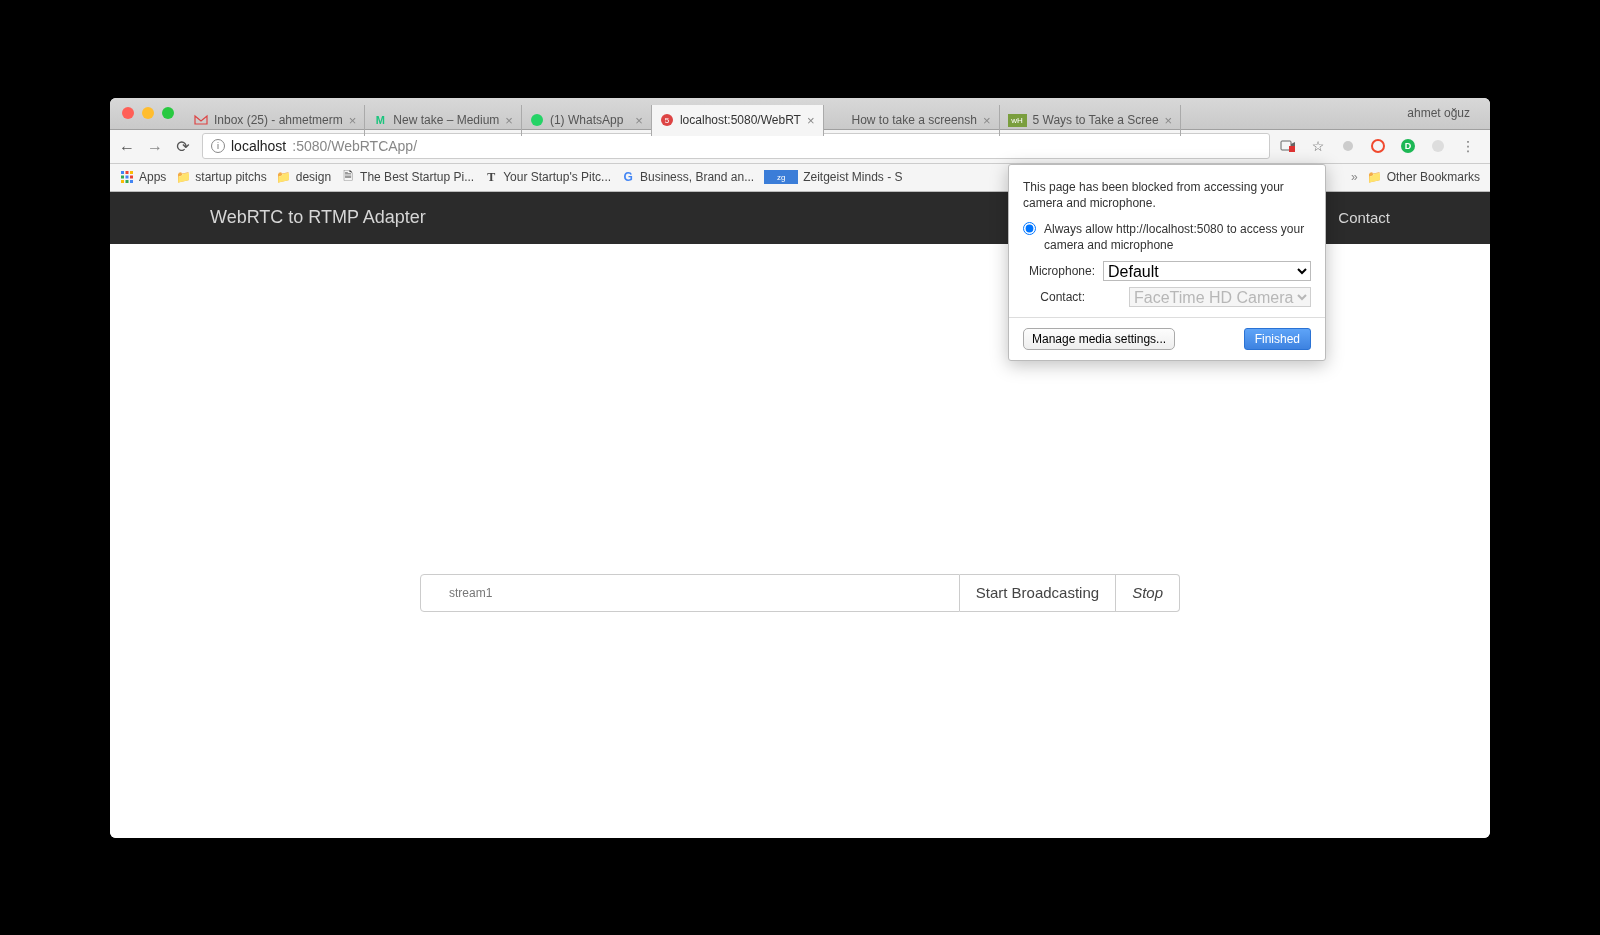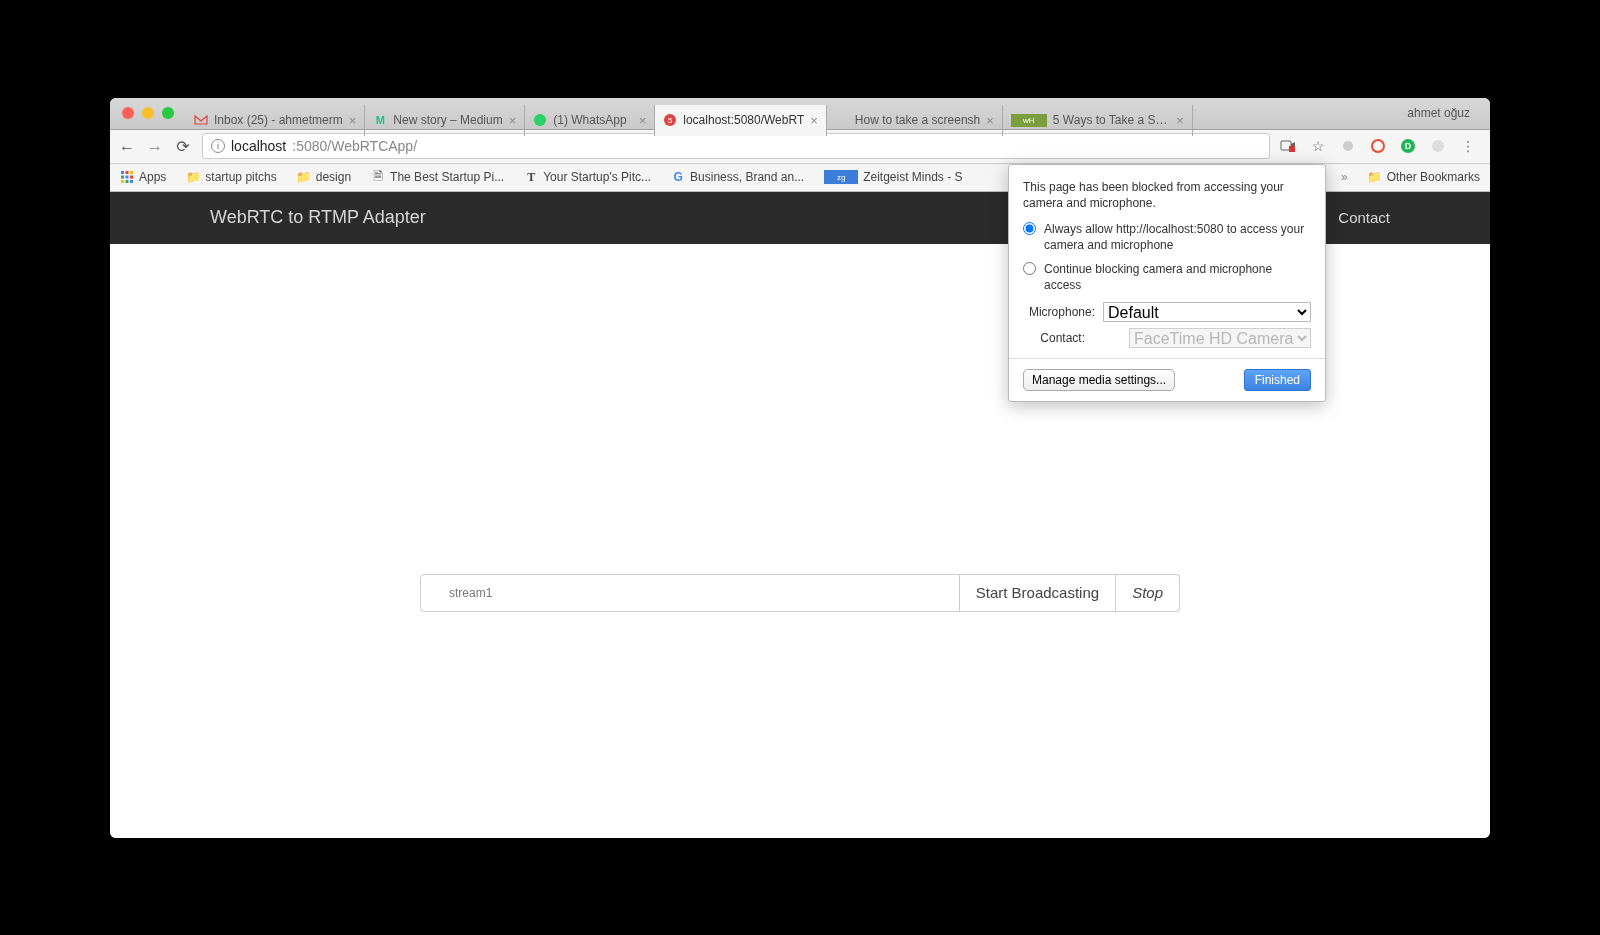"New story – Medium" span.title { text: story -> take }
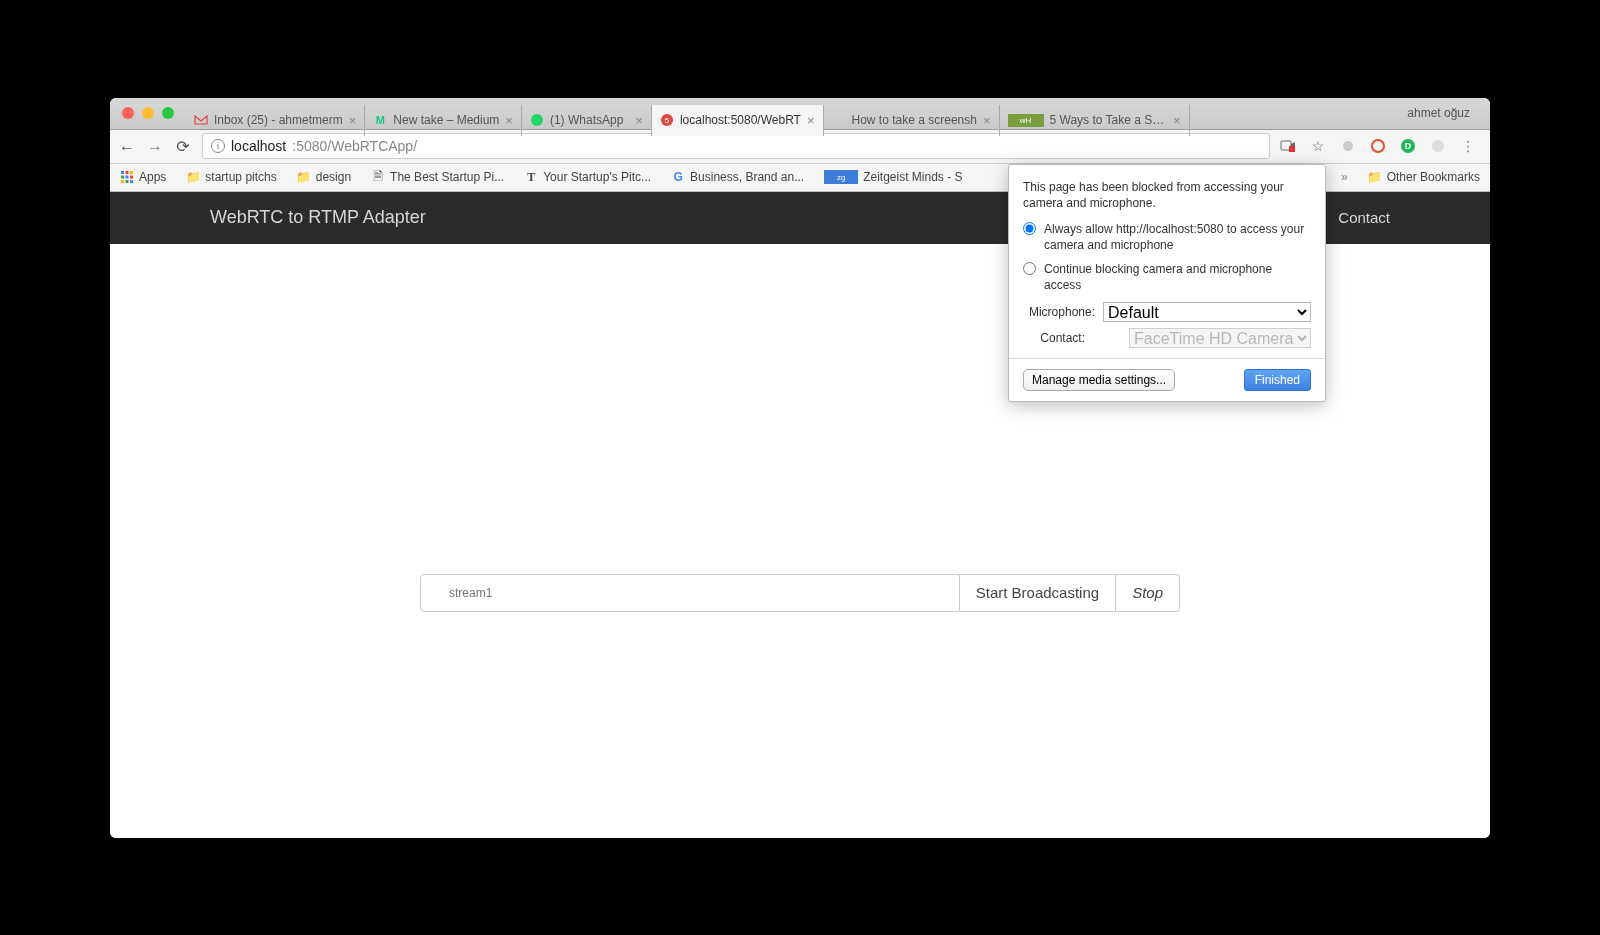"wH" span.fav { width: 36px -> 19px }
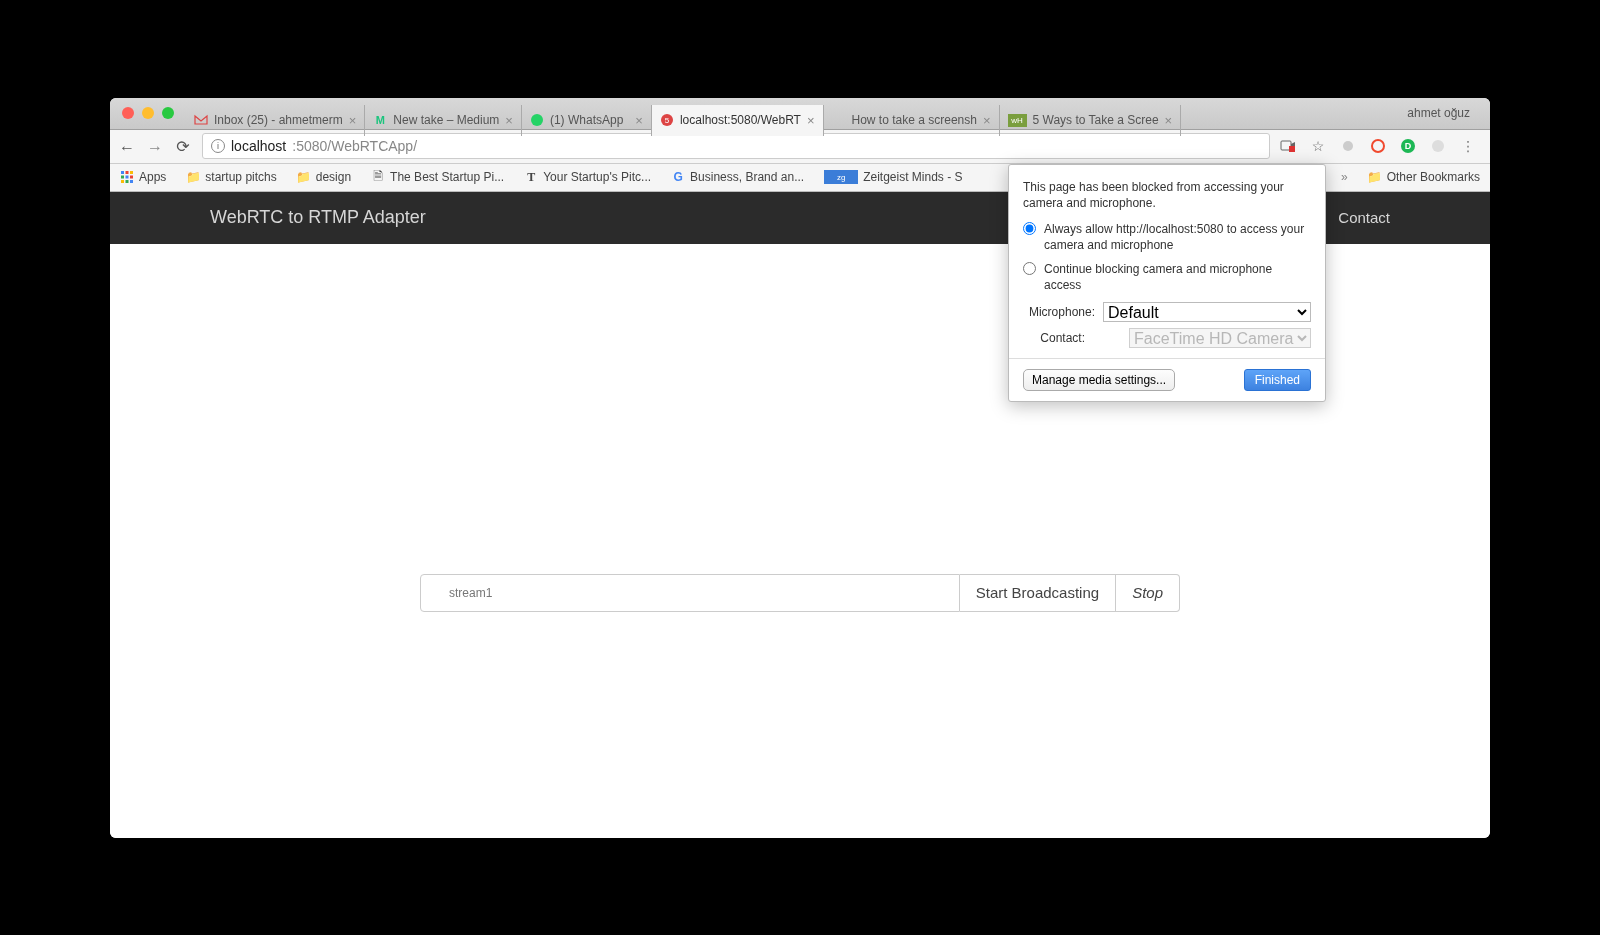"Apps" .bookmarks-bar { gap: 20px -> 10px }
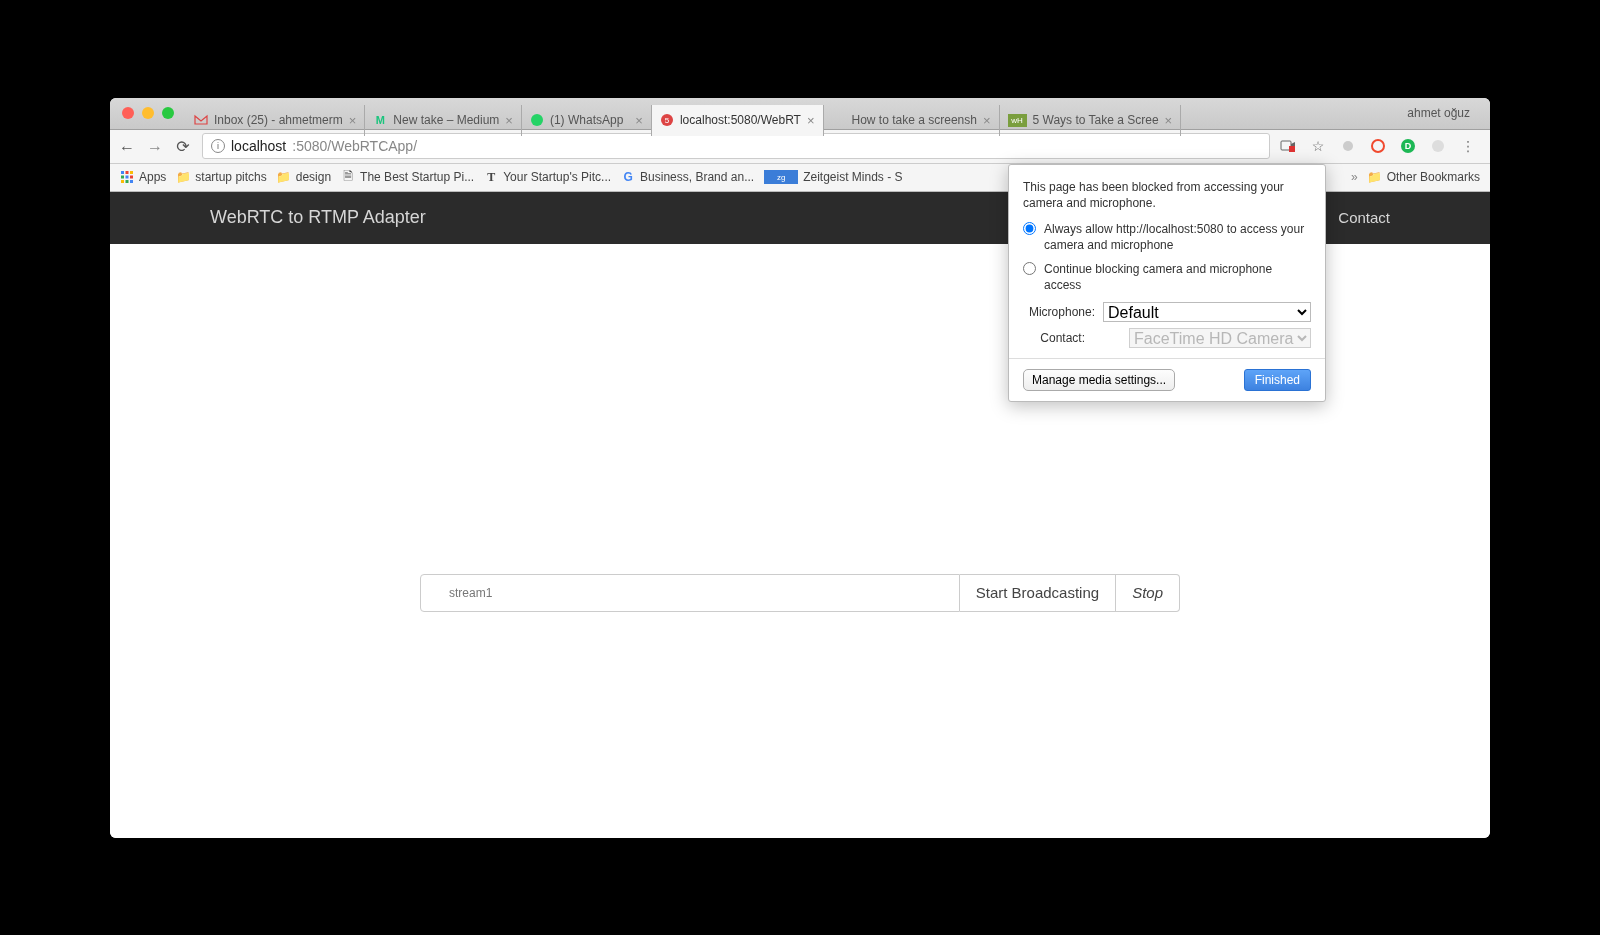"Continue blocking camera and microphone" label.radio-row { html: <label> <input> <span>Continue blocking camera and microphone access</span> </label> -> none }
